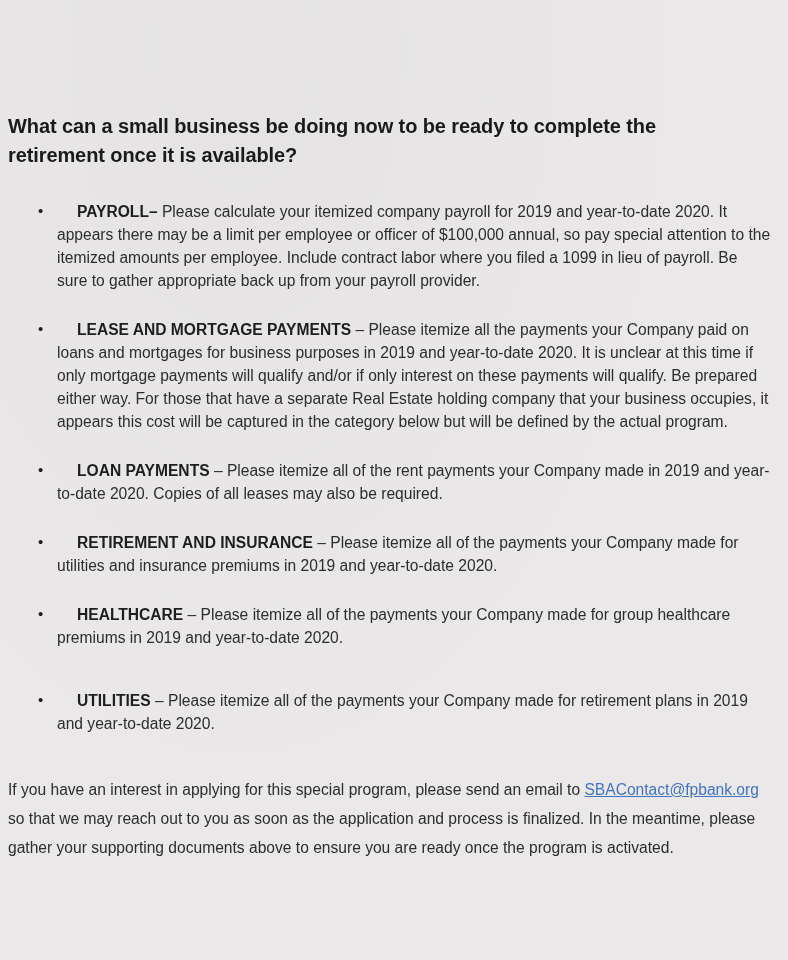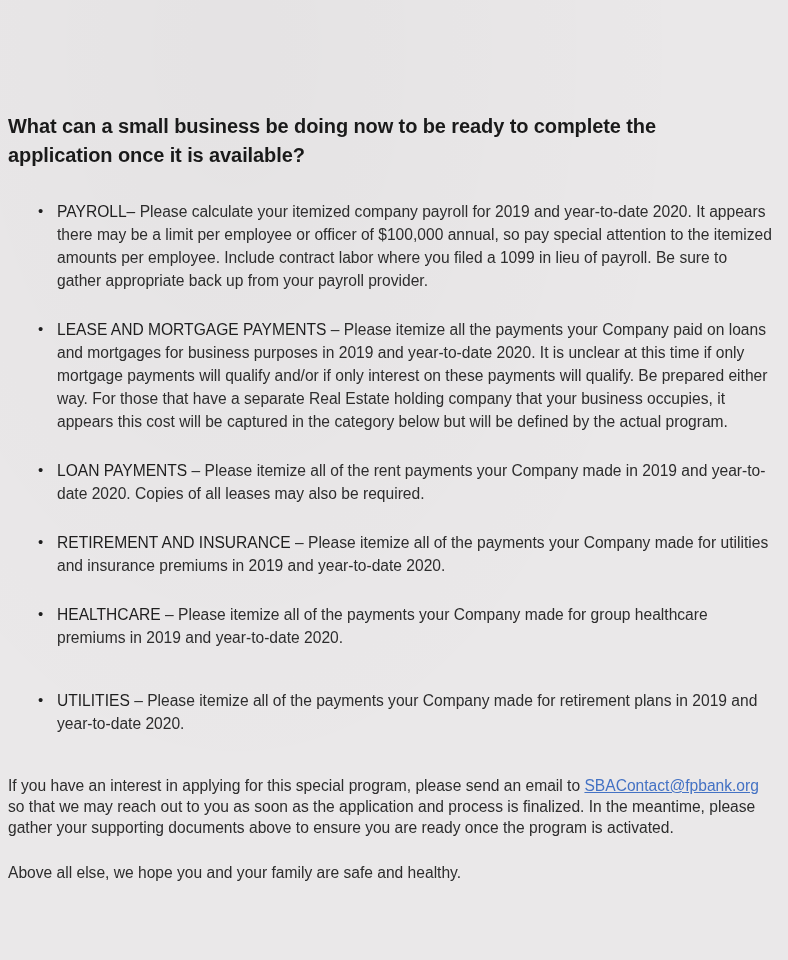"What can a small business" h1.doc-heading { text: application -> retirement }
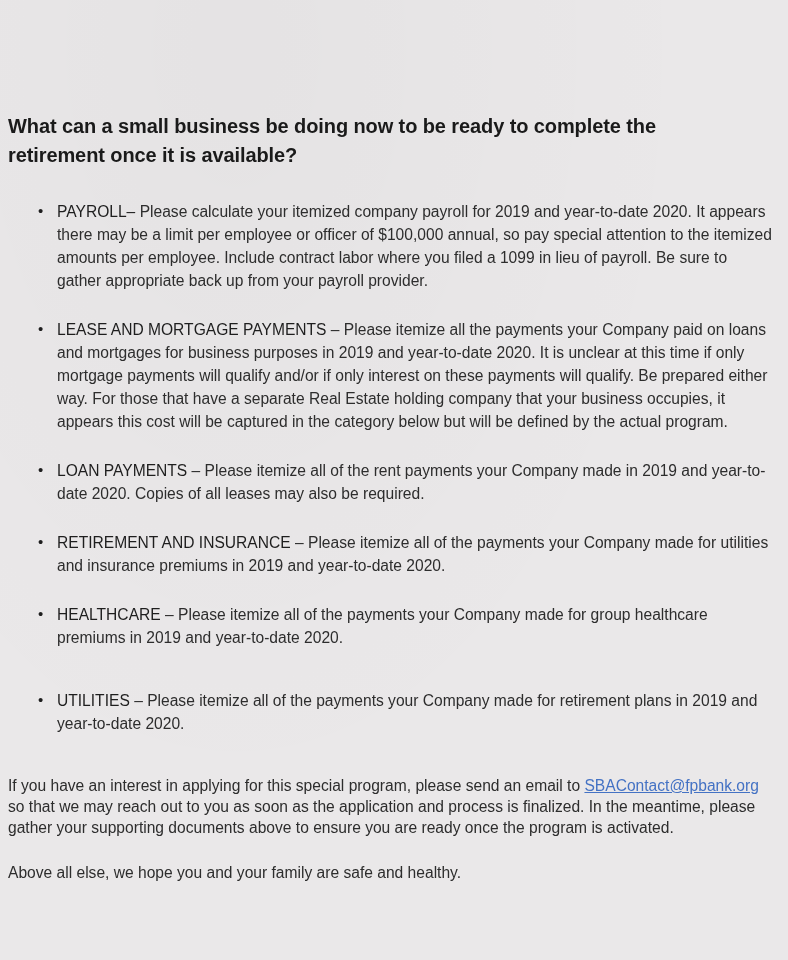"PAYROLL–" .term { font-weight: normal -> bold; margin-left: none -> 20px }
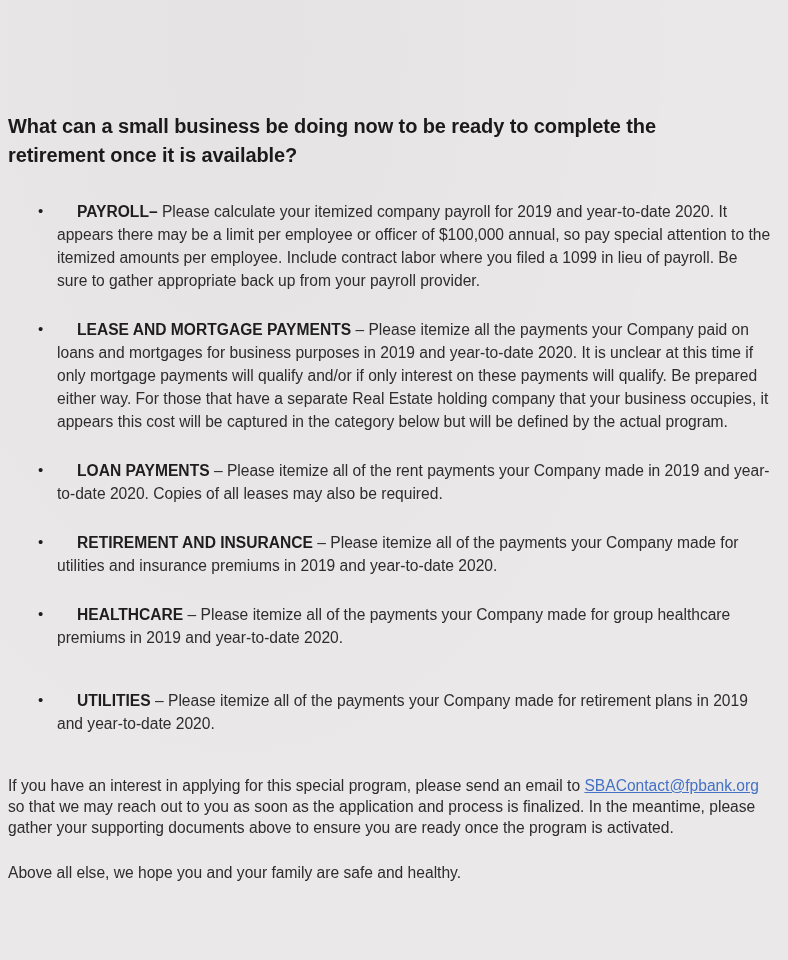"If you have an interest" p.closing { line-height: 21px -> 29px }
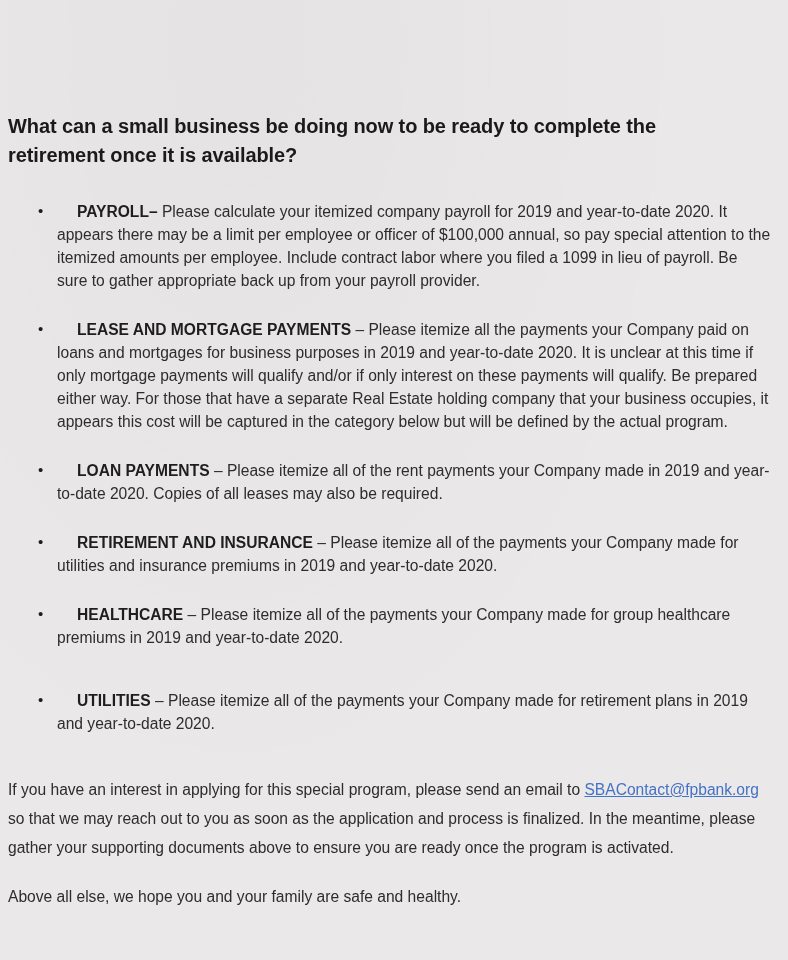"Above all else, we hope" p.signoff { html: <p>Above all else, we hope you and your family are safe and healthy.</p> -> none }
